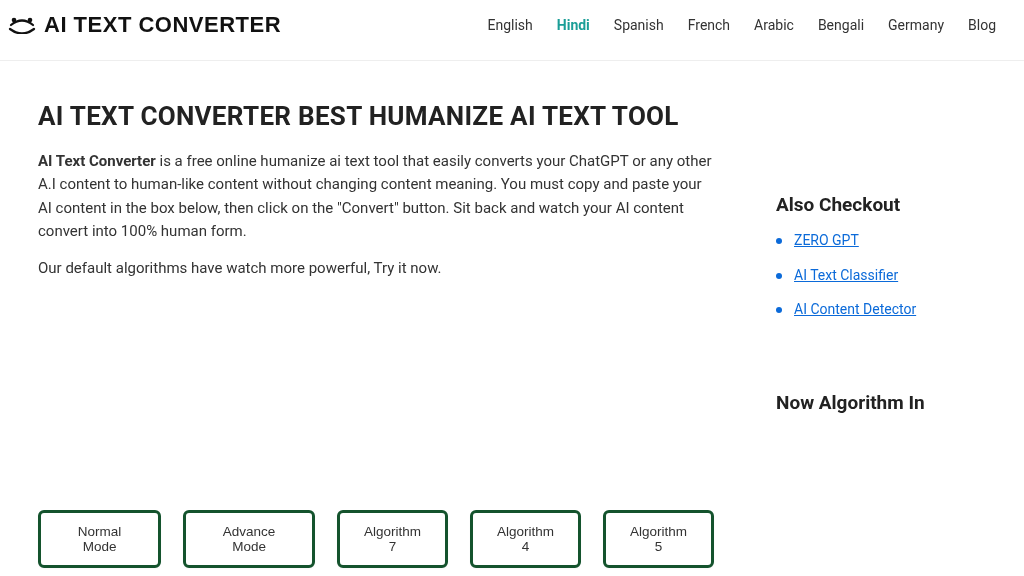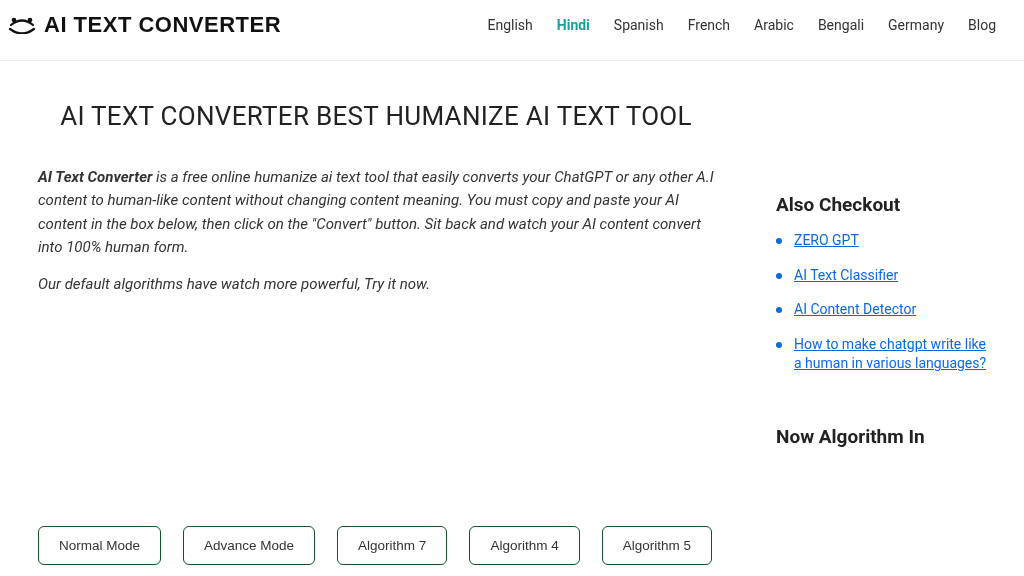"AI TEXT CONVERTER BEST HUMANIZE" .main-title { font-weight: 400 -> 700; margin-bottom: 35px -> 19px; text-align: center -> none }
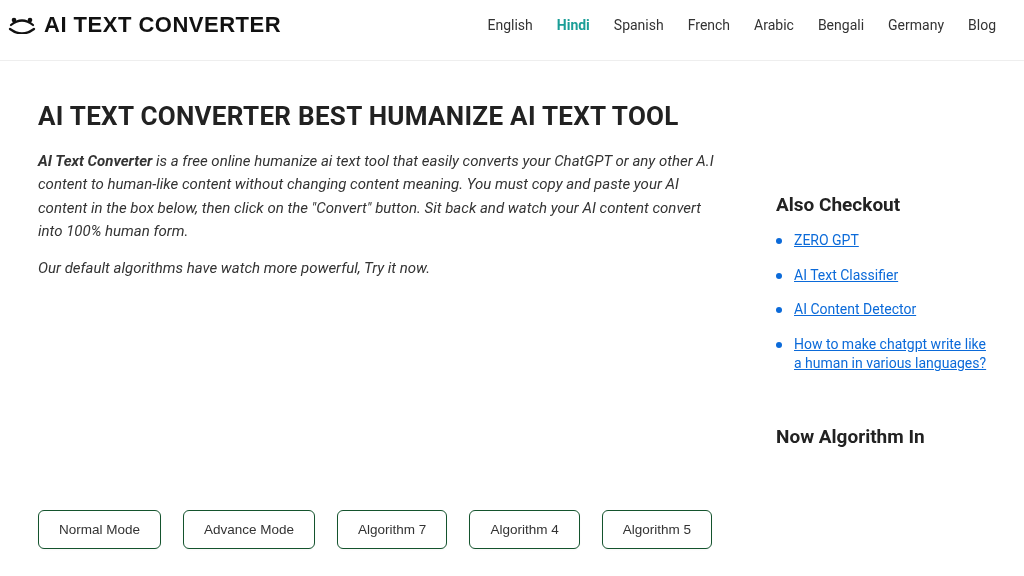"AI Text Converter is a" .intro p { font-style: italic -> none }
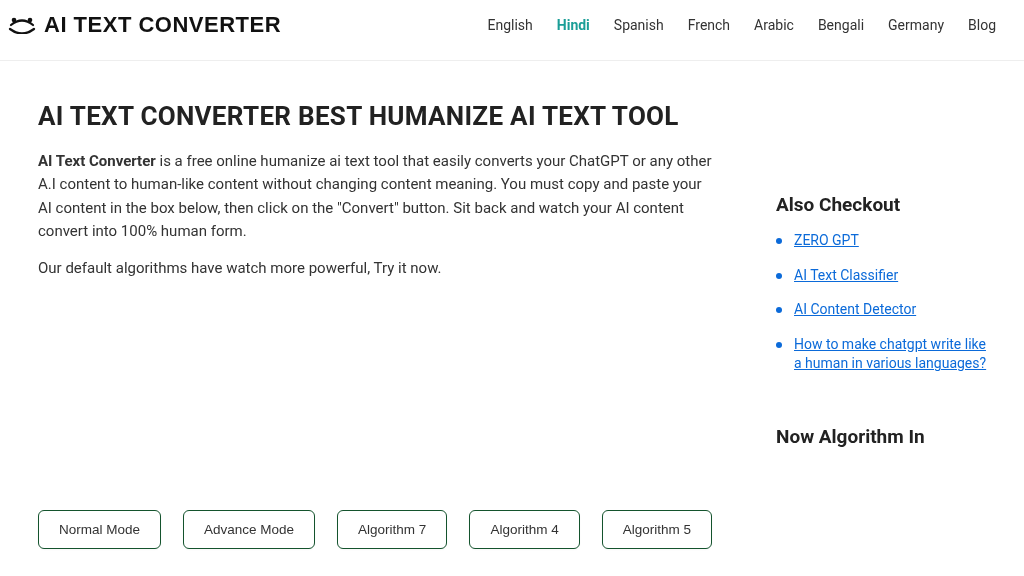"Also Checkout" .sidebar { gap: 20px -> 40px }
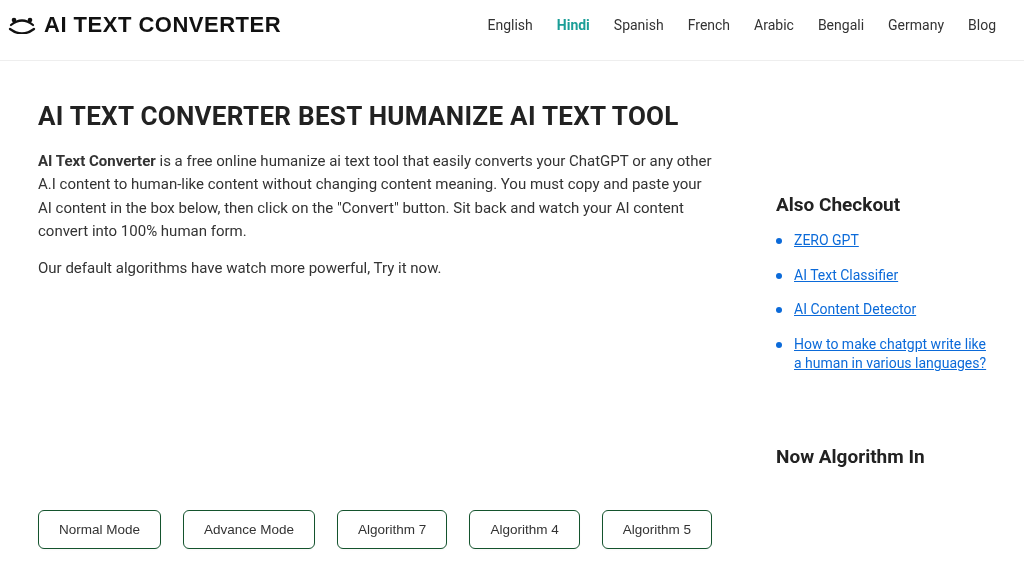"How to make chatgpt write" li { html: <li><a>How to make chatgpt write like a human in various languages?</a></li> -> none }
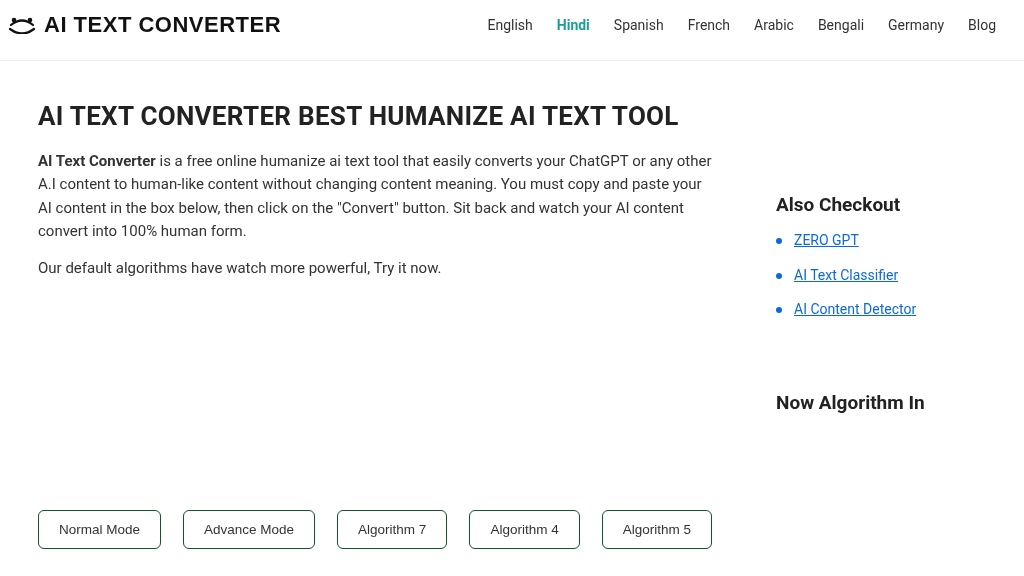"Normal Mode" .mode-btn { border: 1px solid #14532d -> 3px solid #14532d }
